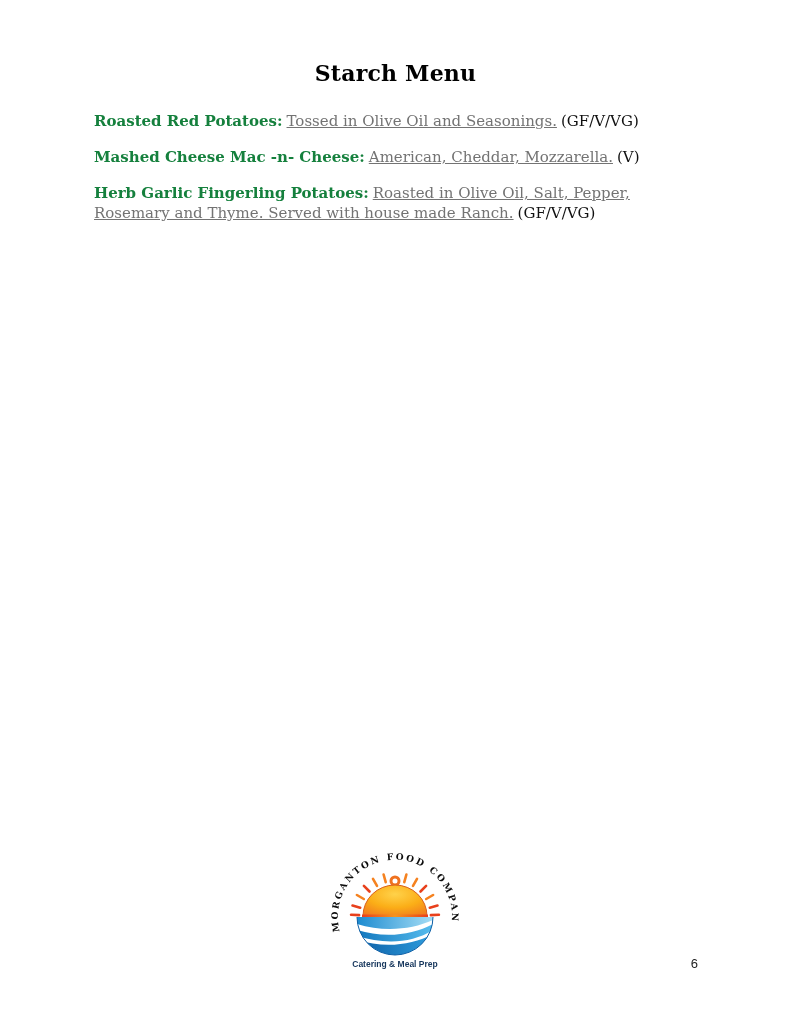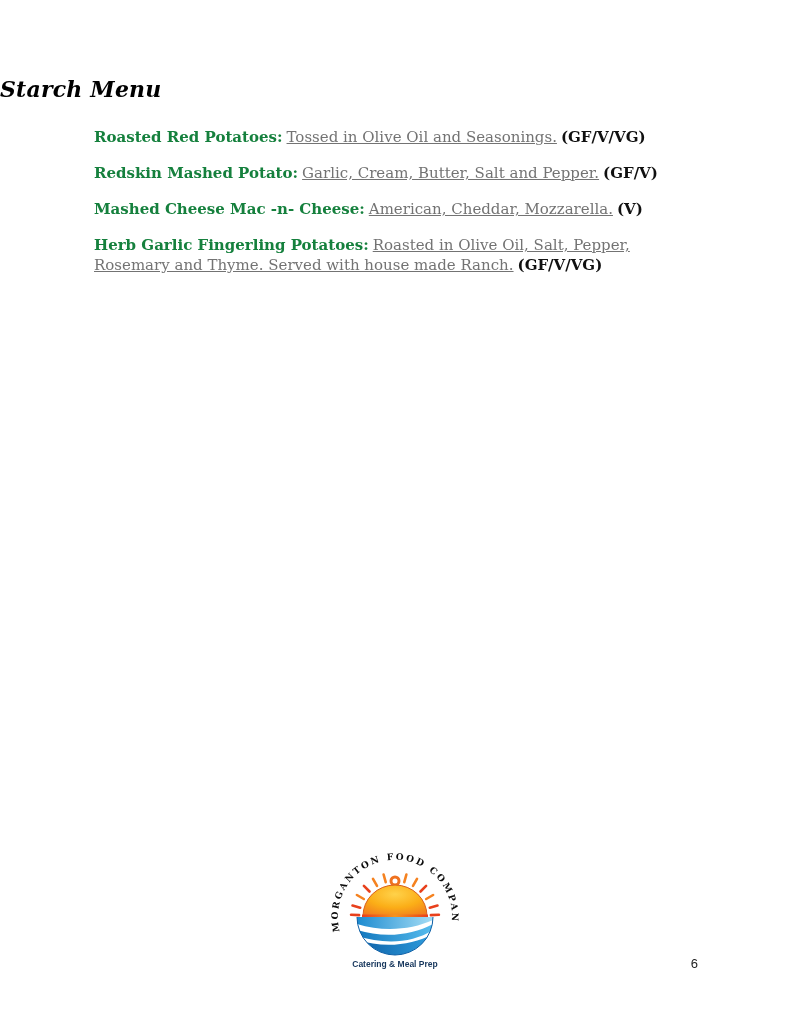"Starch Menu" .page-title { font-style: italic -> none; padding-top: 76px -> 60px; text-align: none -> center }
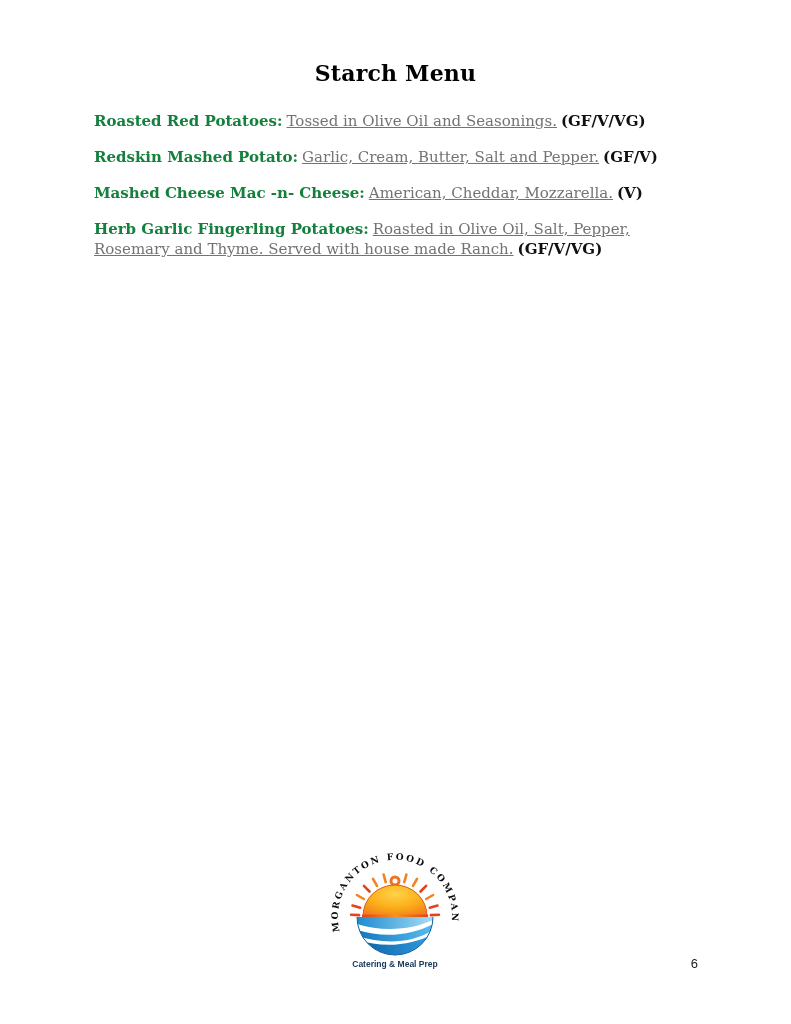"(GF/V/VG)" .item-codes { font-weight: bold -> normal }
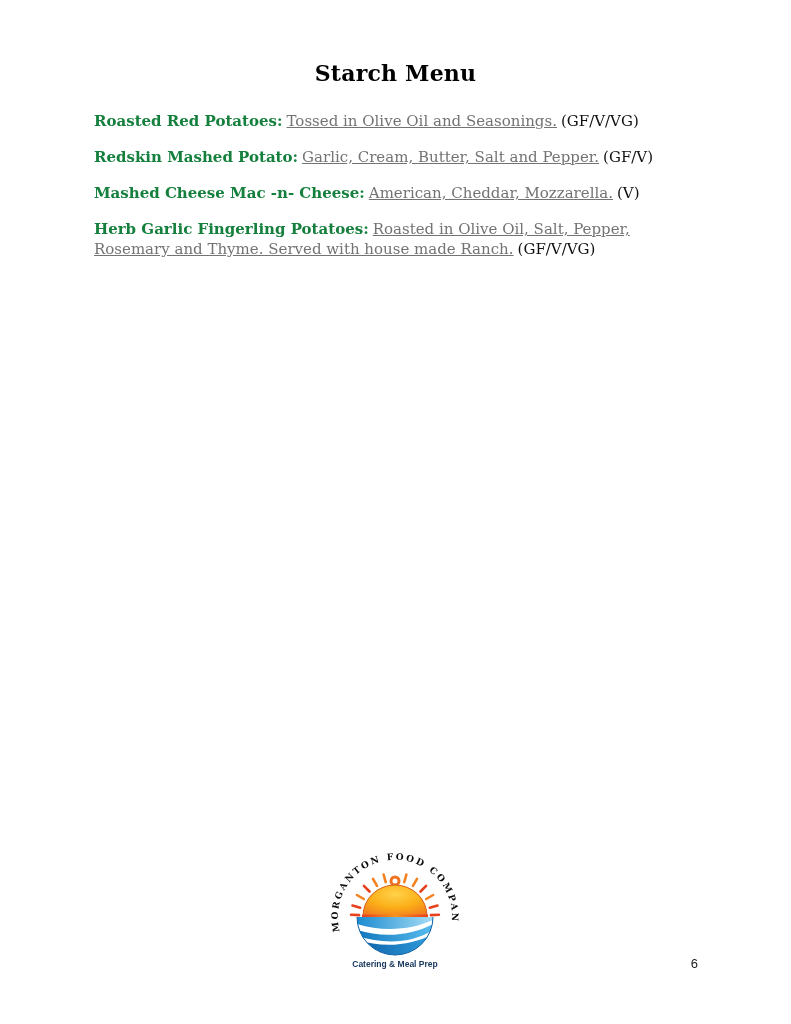"Redskin Mashed Potato: Garlic, Cream," p.menu-item { html: <p><span>Redskin Mashed Potato:</span><span>Garlic, Cream, Butter, Salt and Pepper.</span><span>(GF/V)</span></p> -> none }
